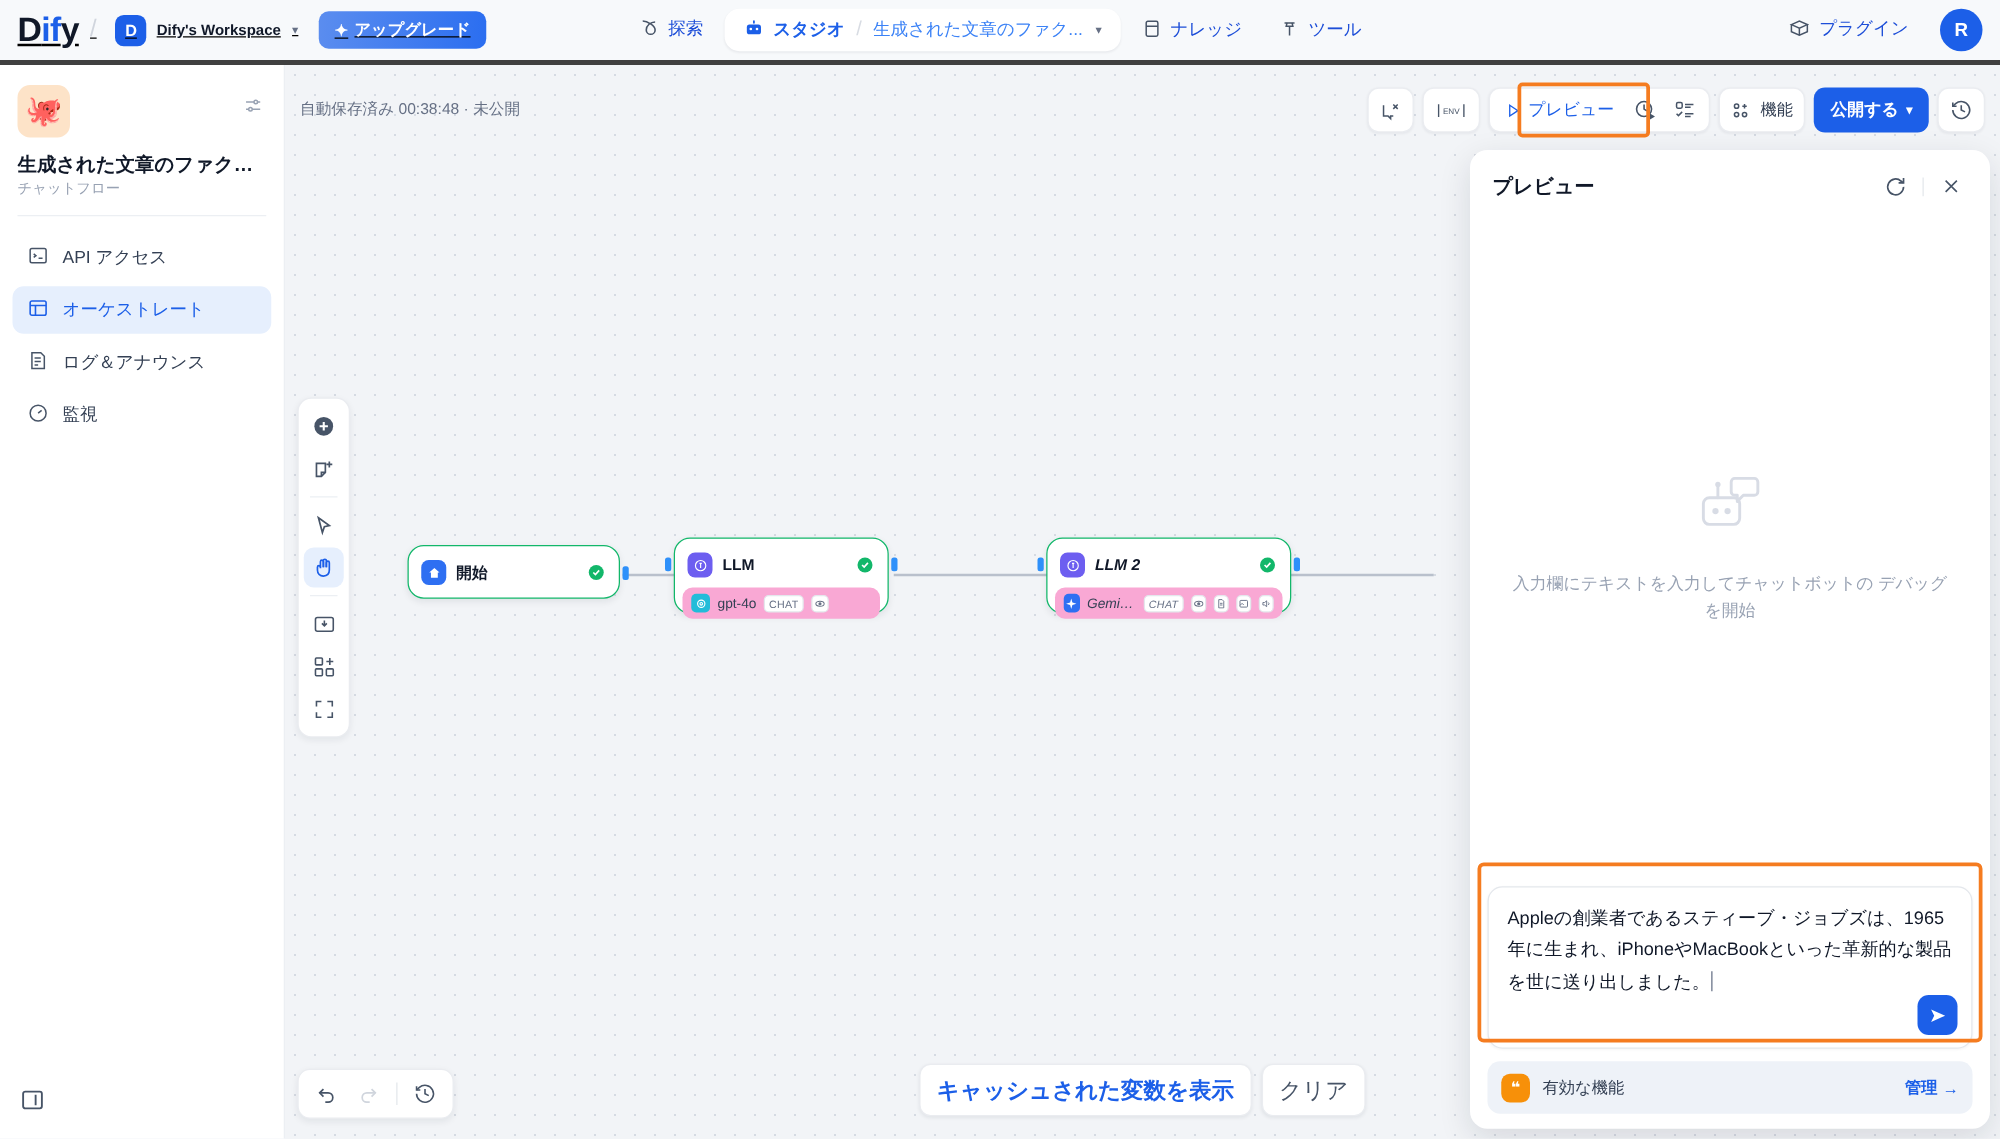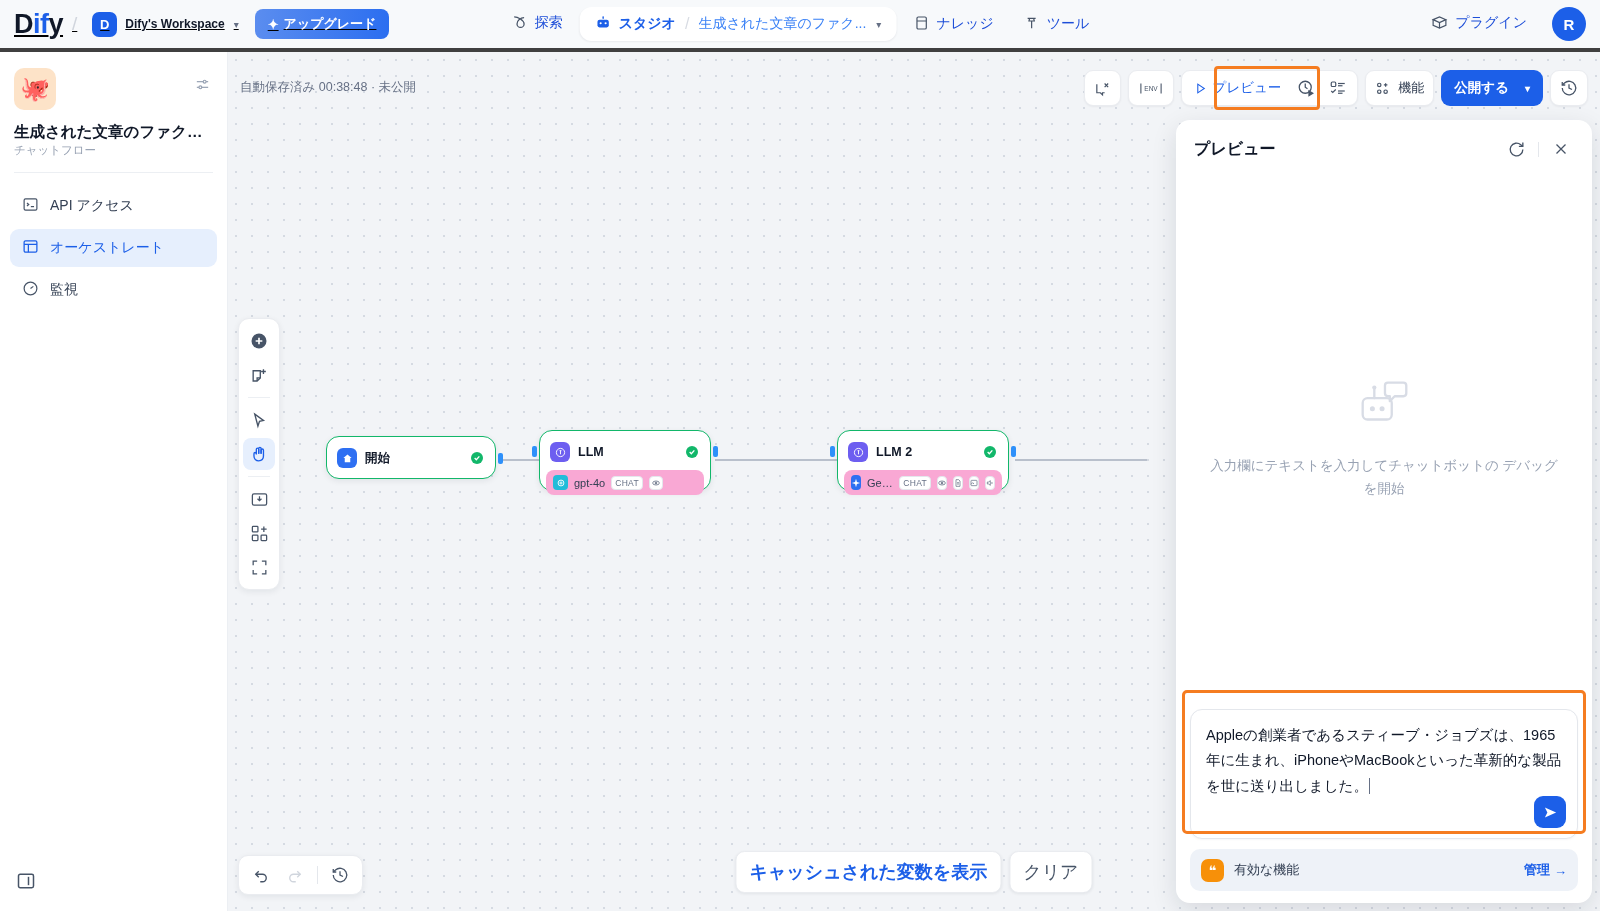"公開する" .publish-btn { gap: 16px -> 6px }
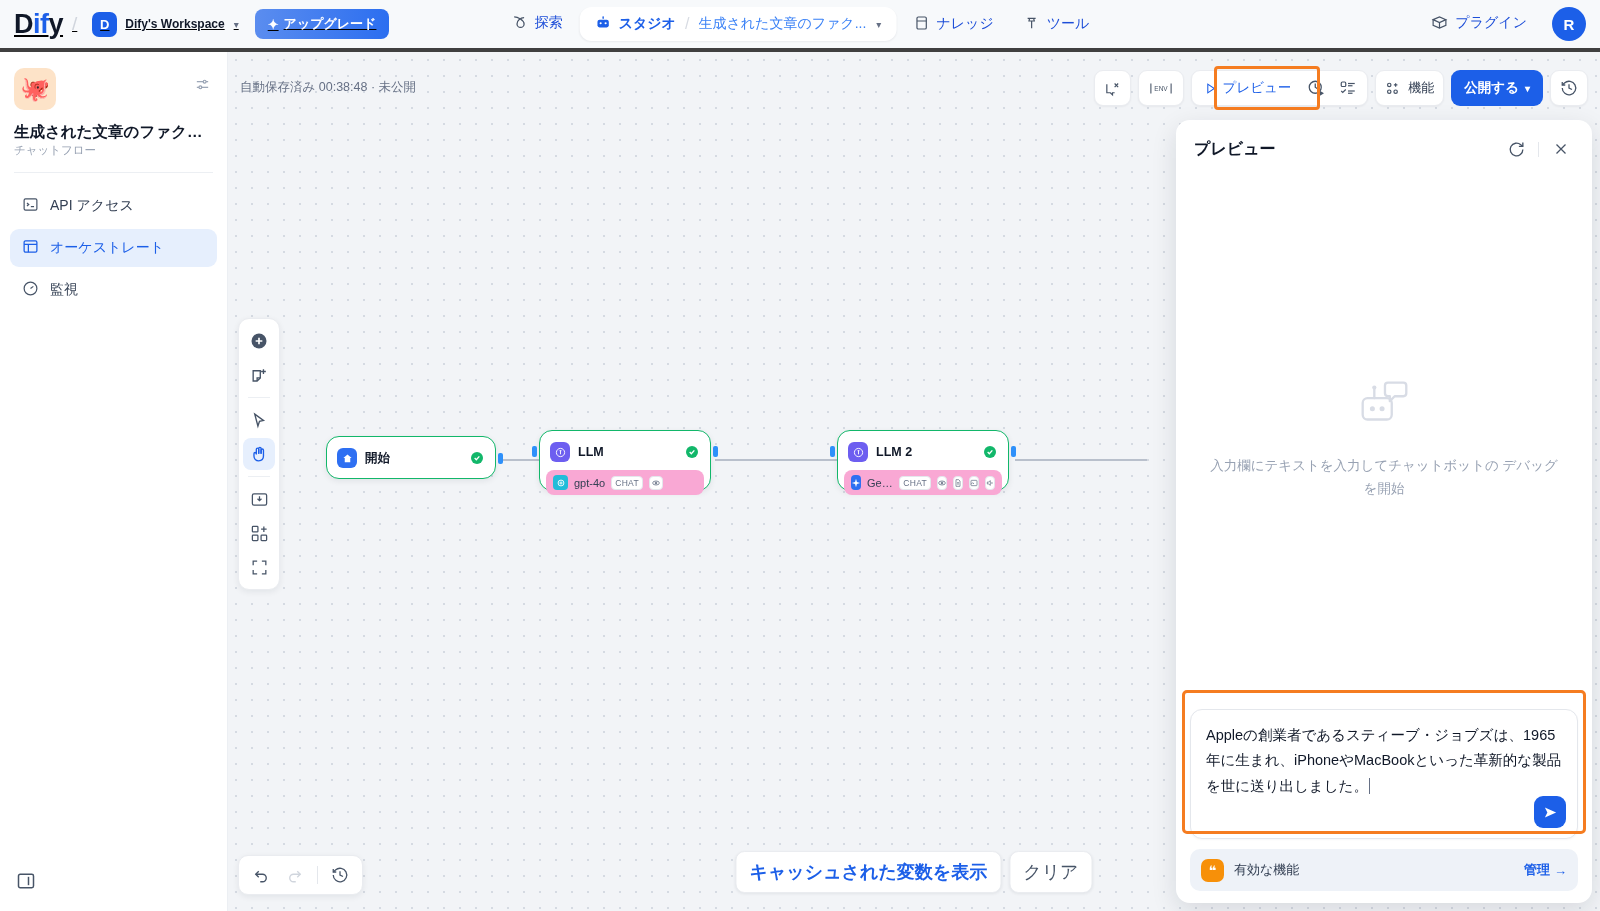"ログ＆アナウンス" div.menu-item { html: none -> <div> <span> <svg> <path></path> <path></path> <path></path> <path></path> </svg> </span> <span>ログ＆アナウンス</span> </div> }
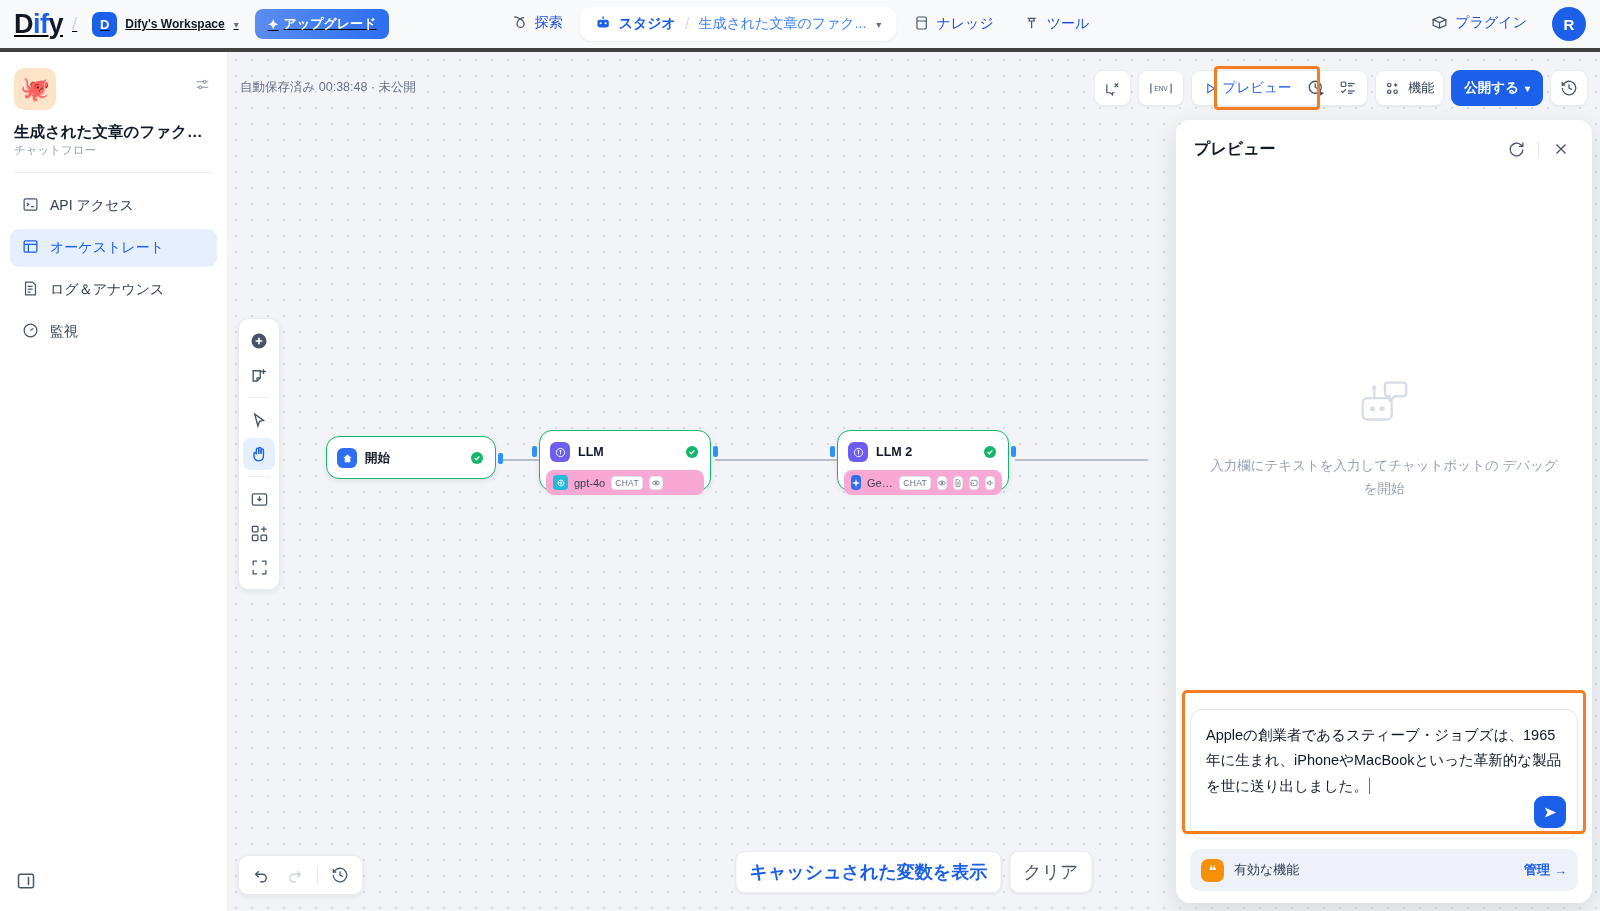"LLM 2" div.node { font-style: none -> italic; width: 172px -> 196px }
